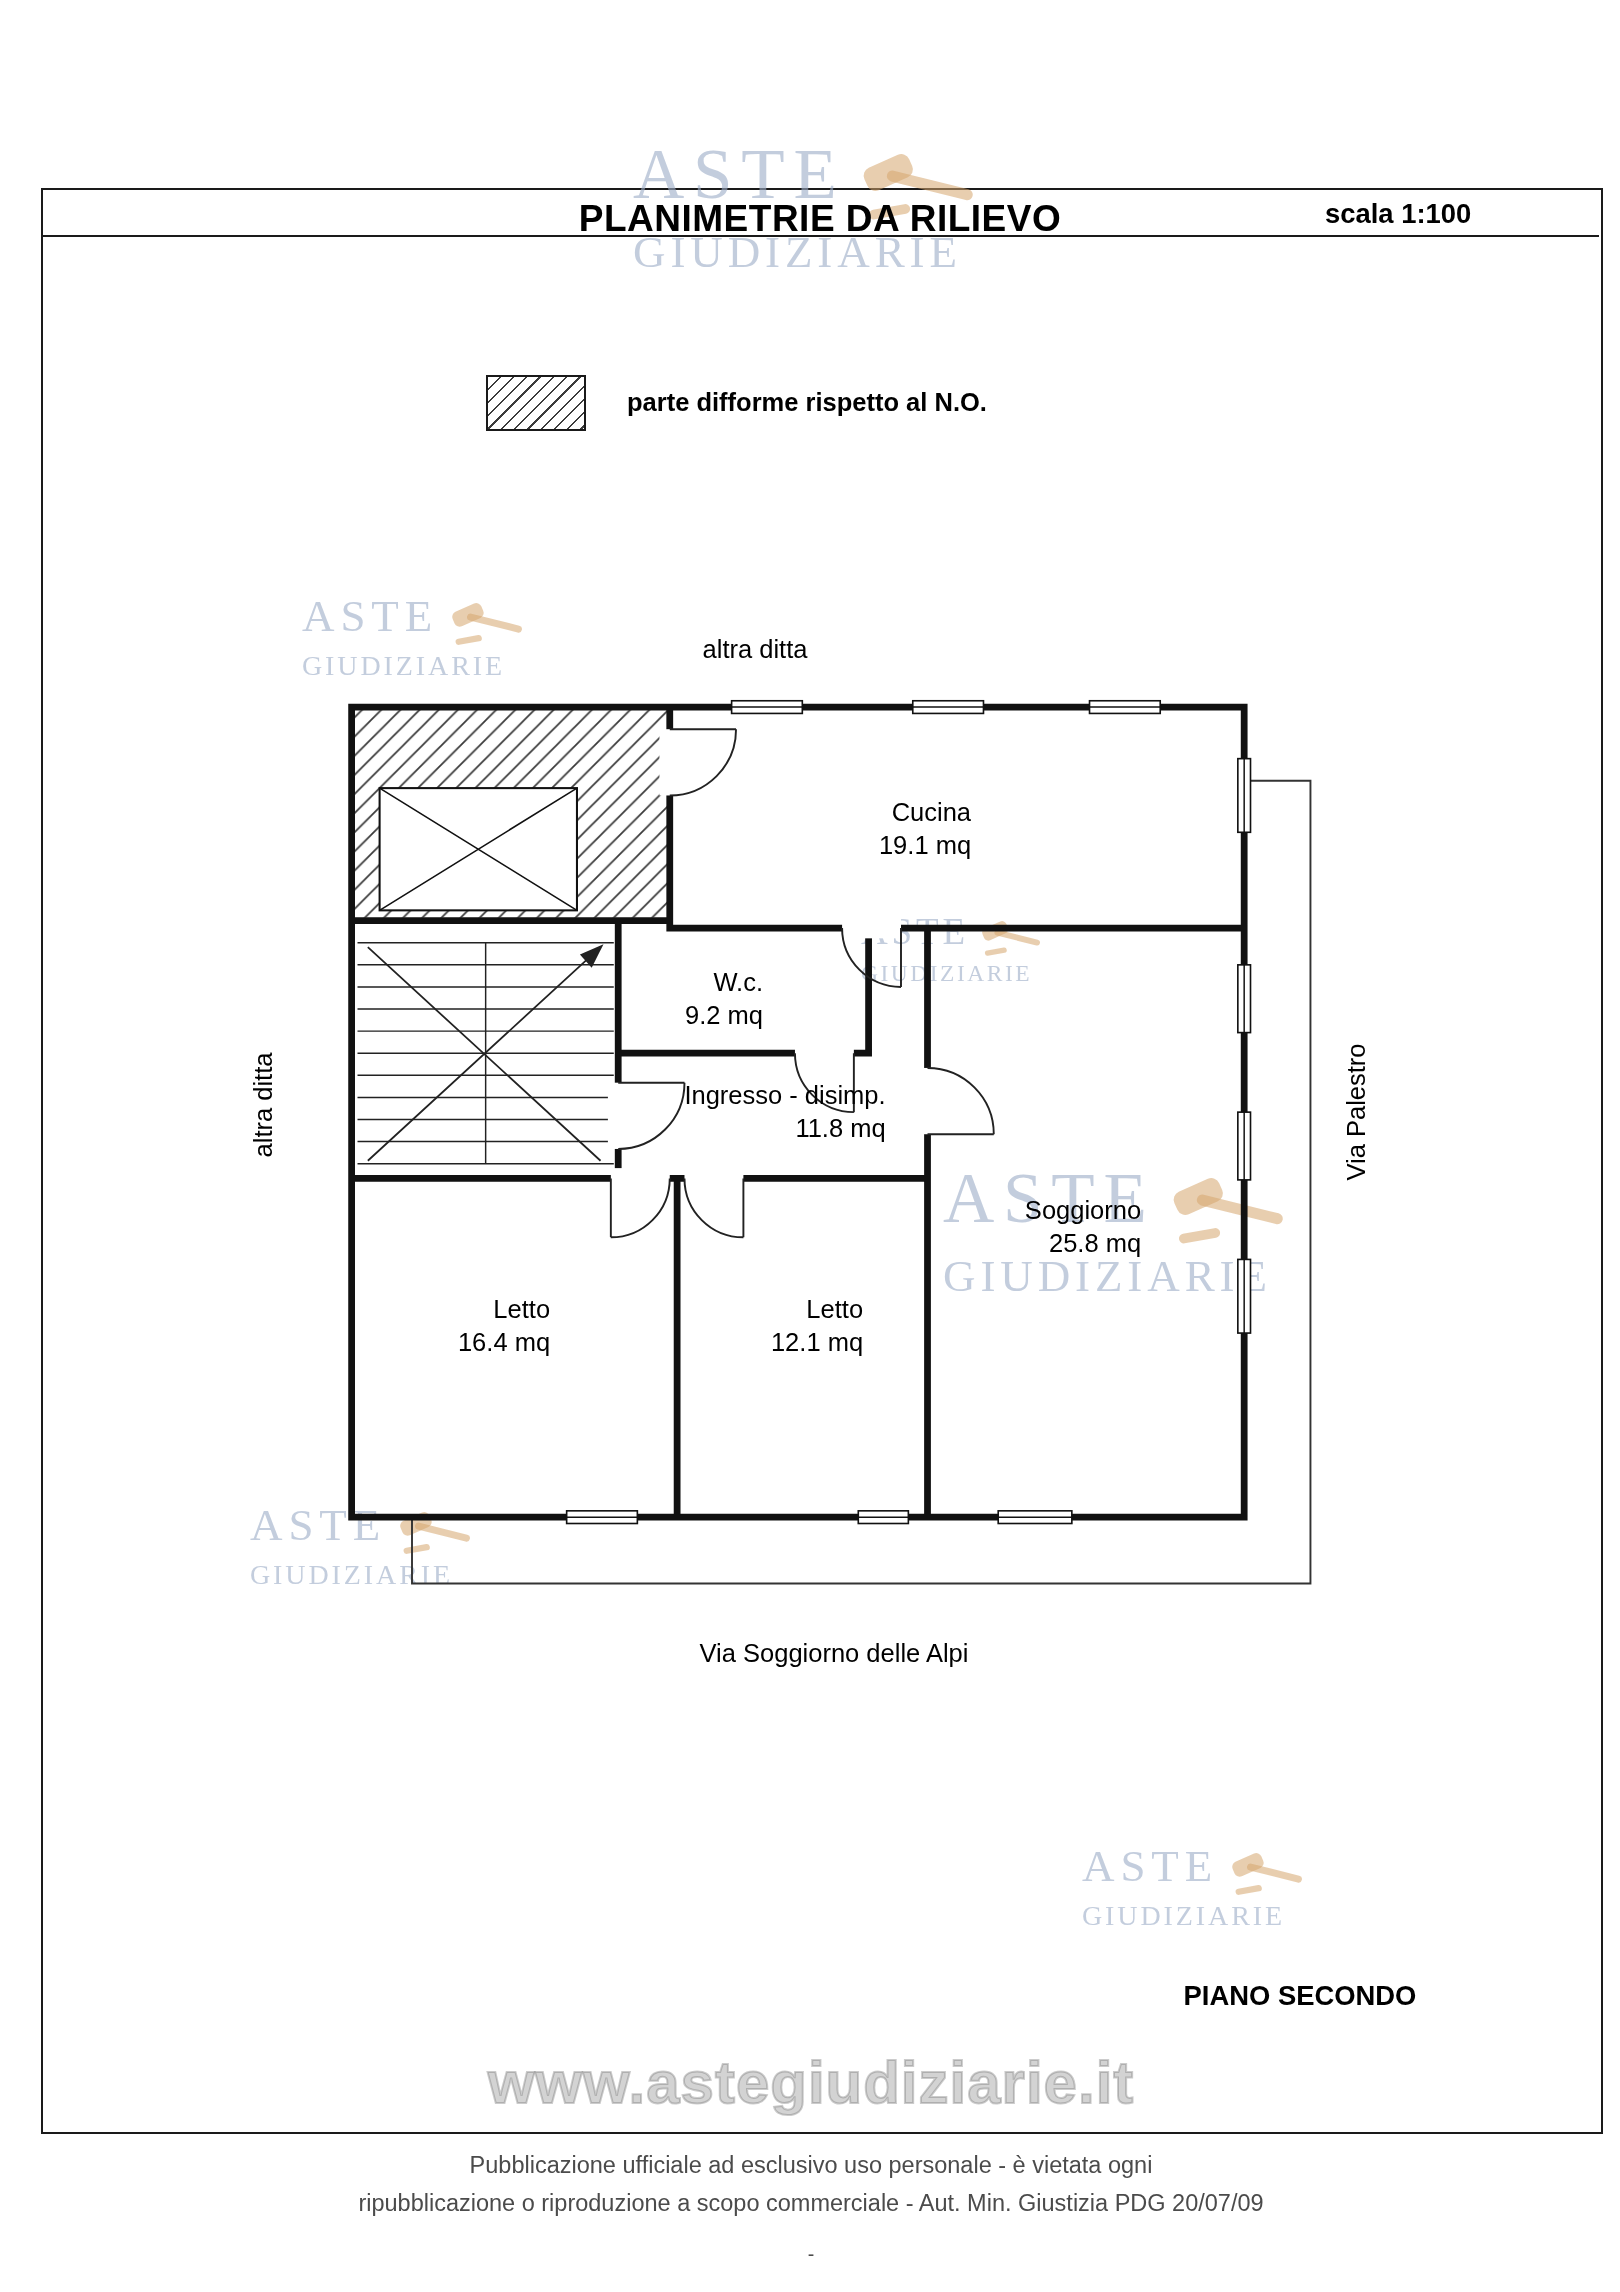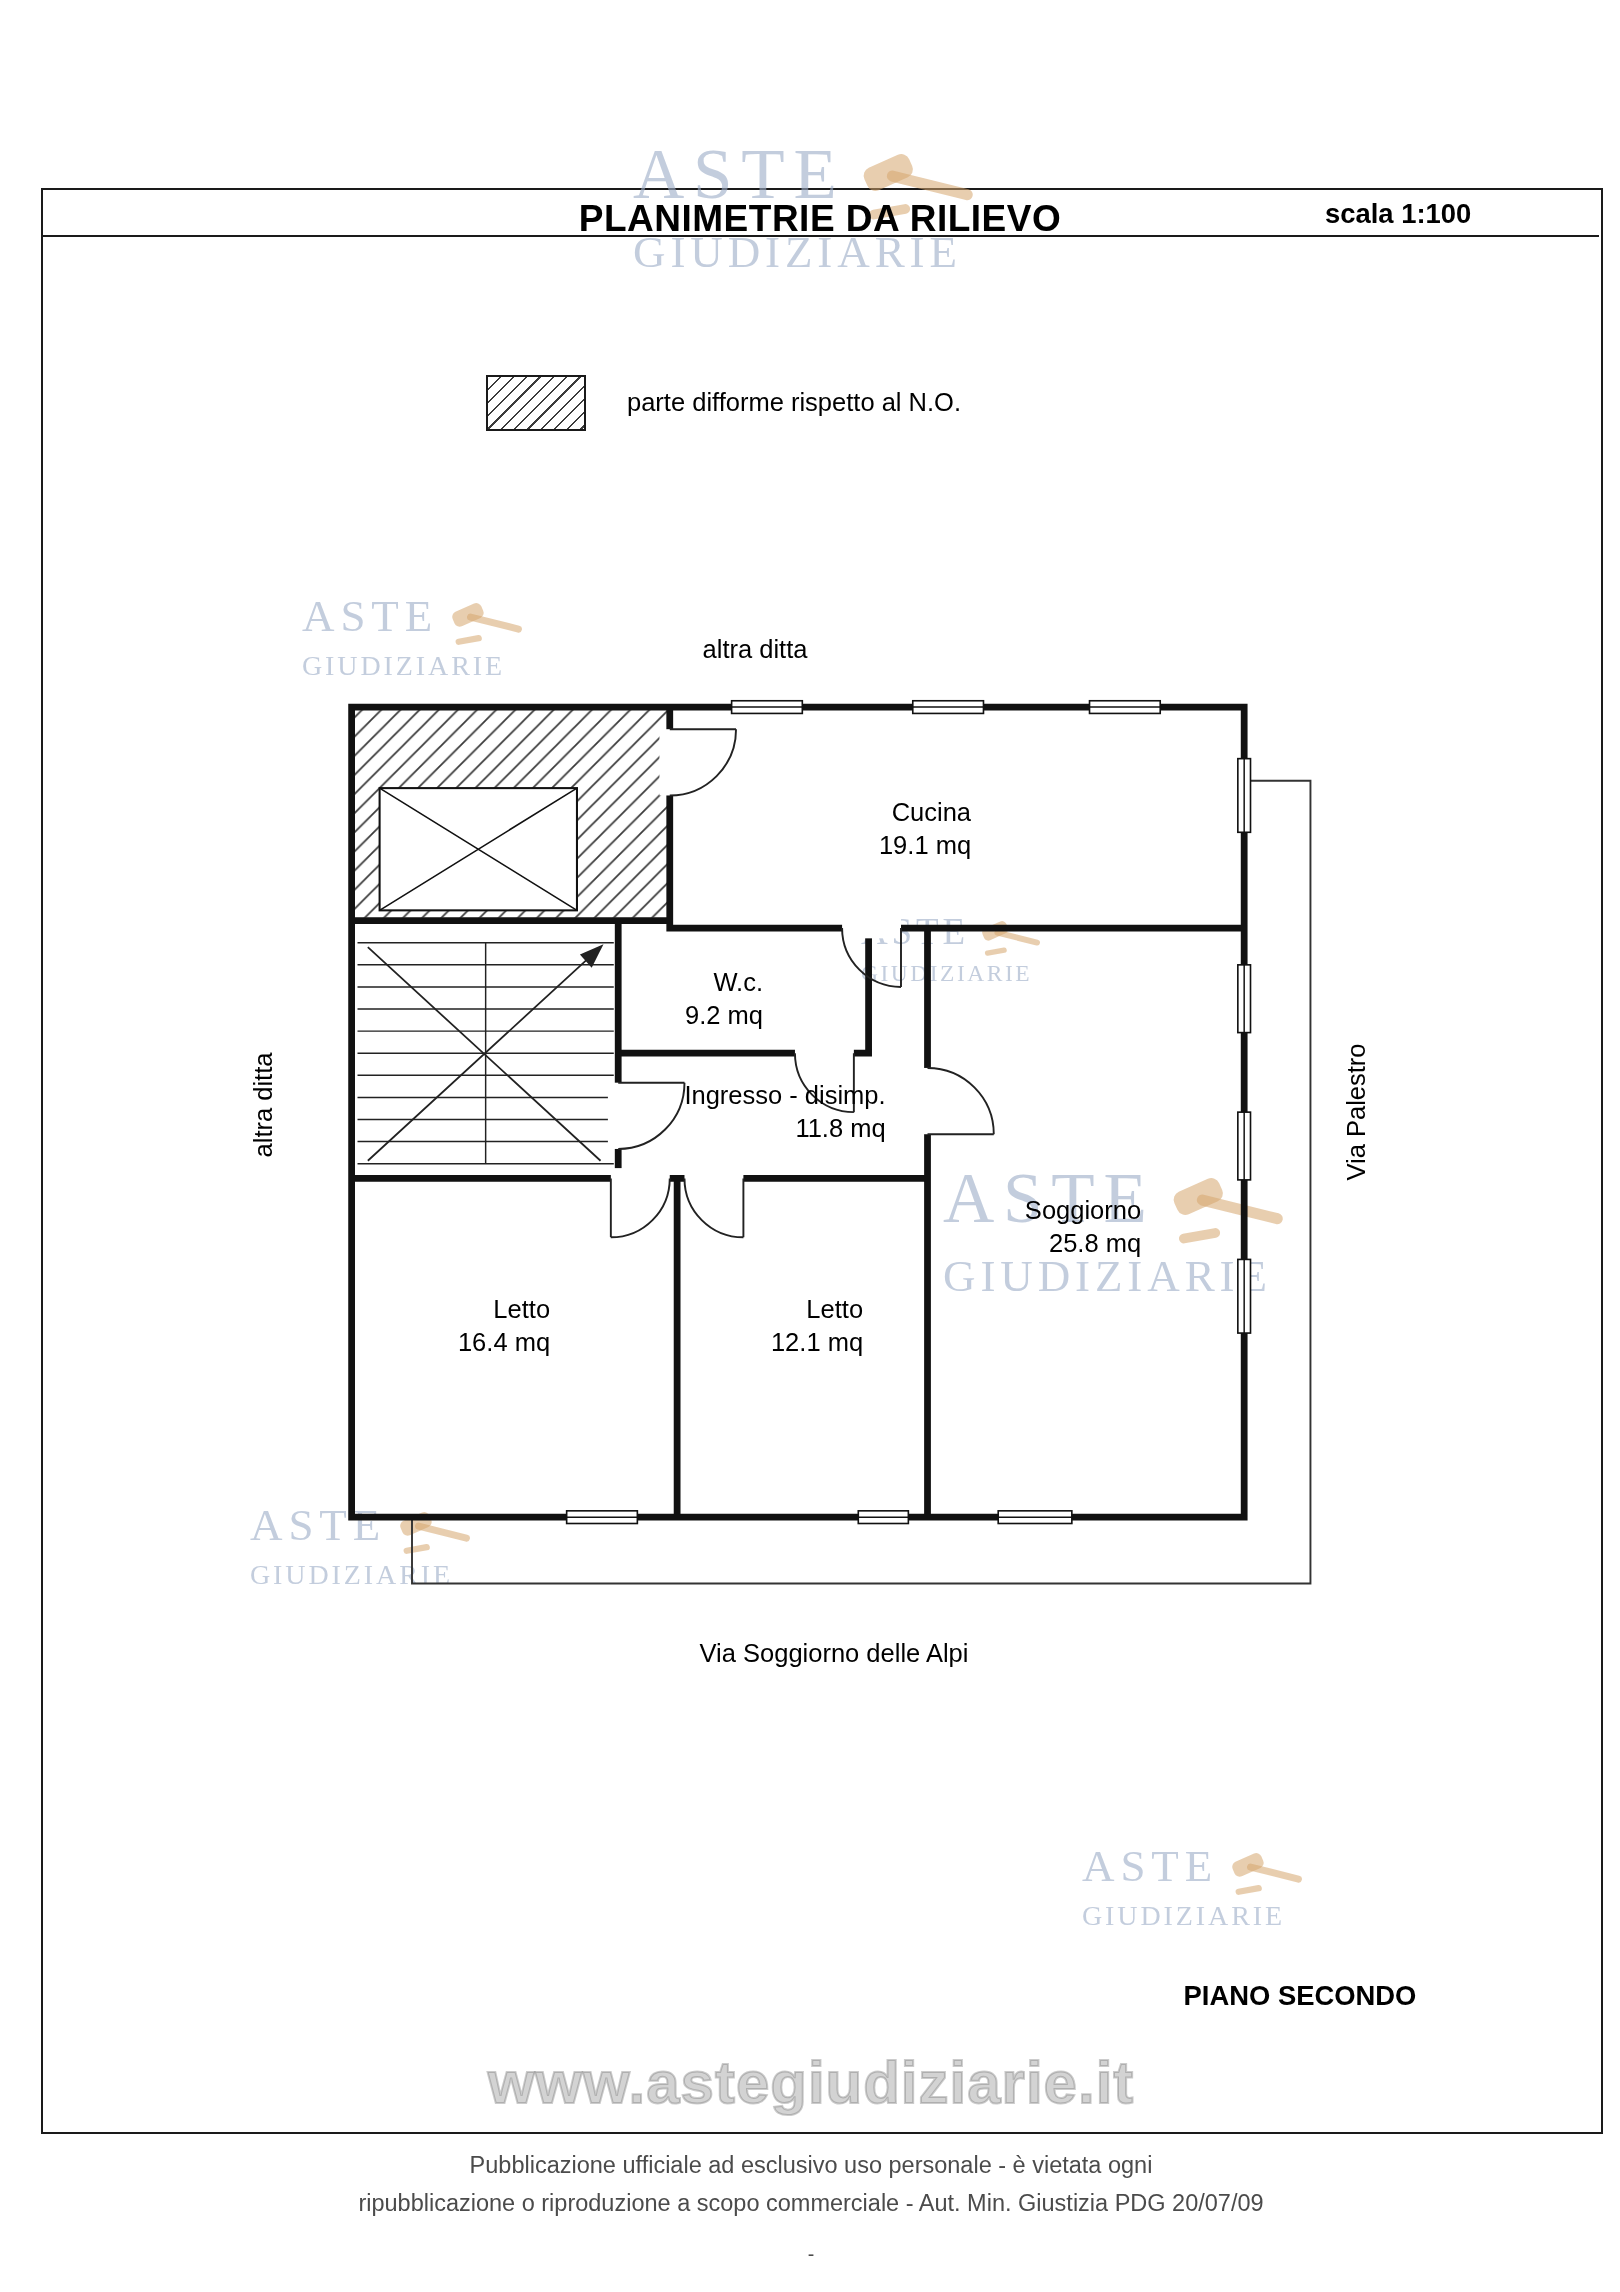"parte difforme rispetto al N.O." .legend-label { font-weight: normal -> bold }
